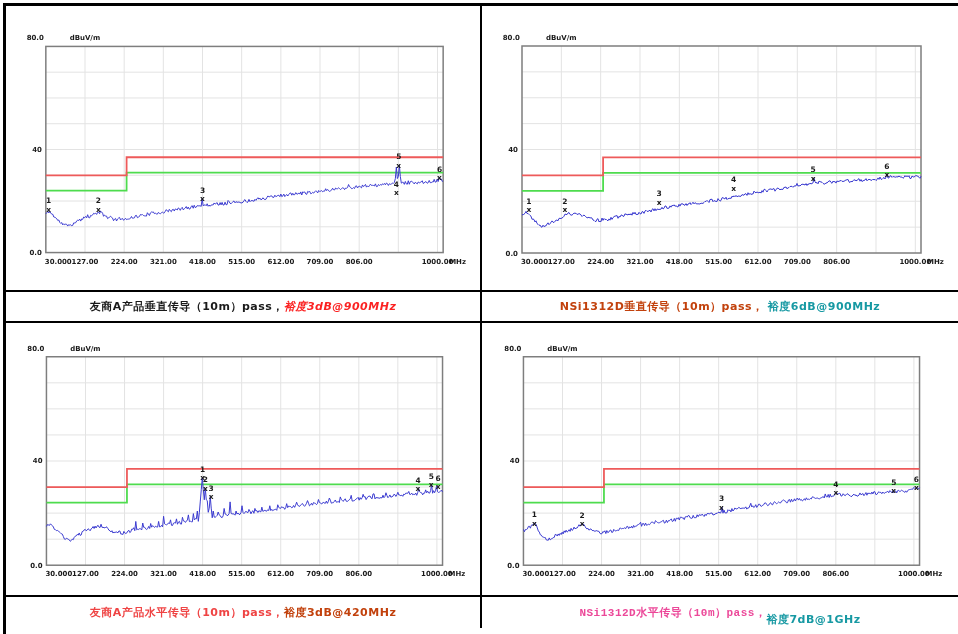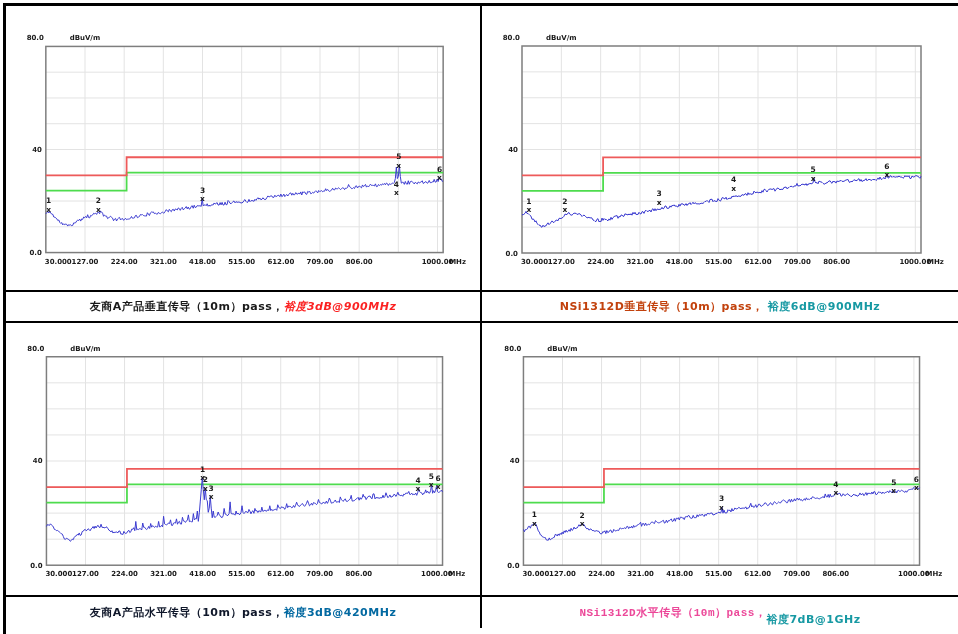"友商A产品水平传导（10m）pass，" span.cap-main { color: #0f172a -> #ef4444 }
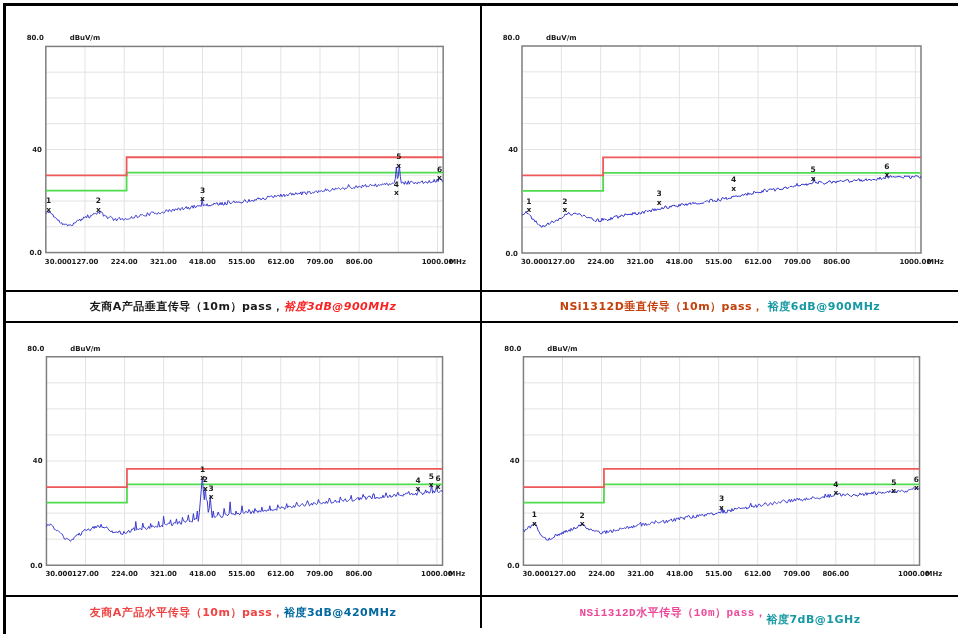"裕度3dB@420MHz" span.cap-margin { color: #0369a1 -> #c2410c }
